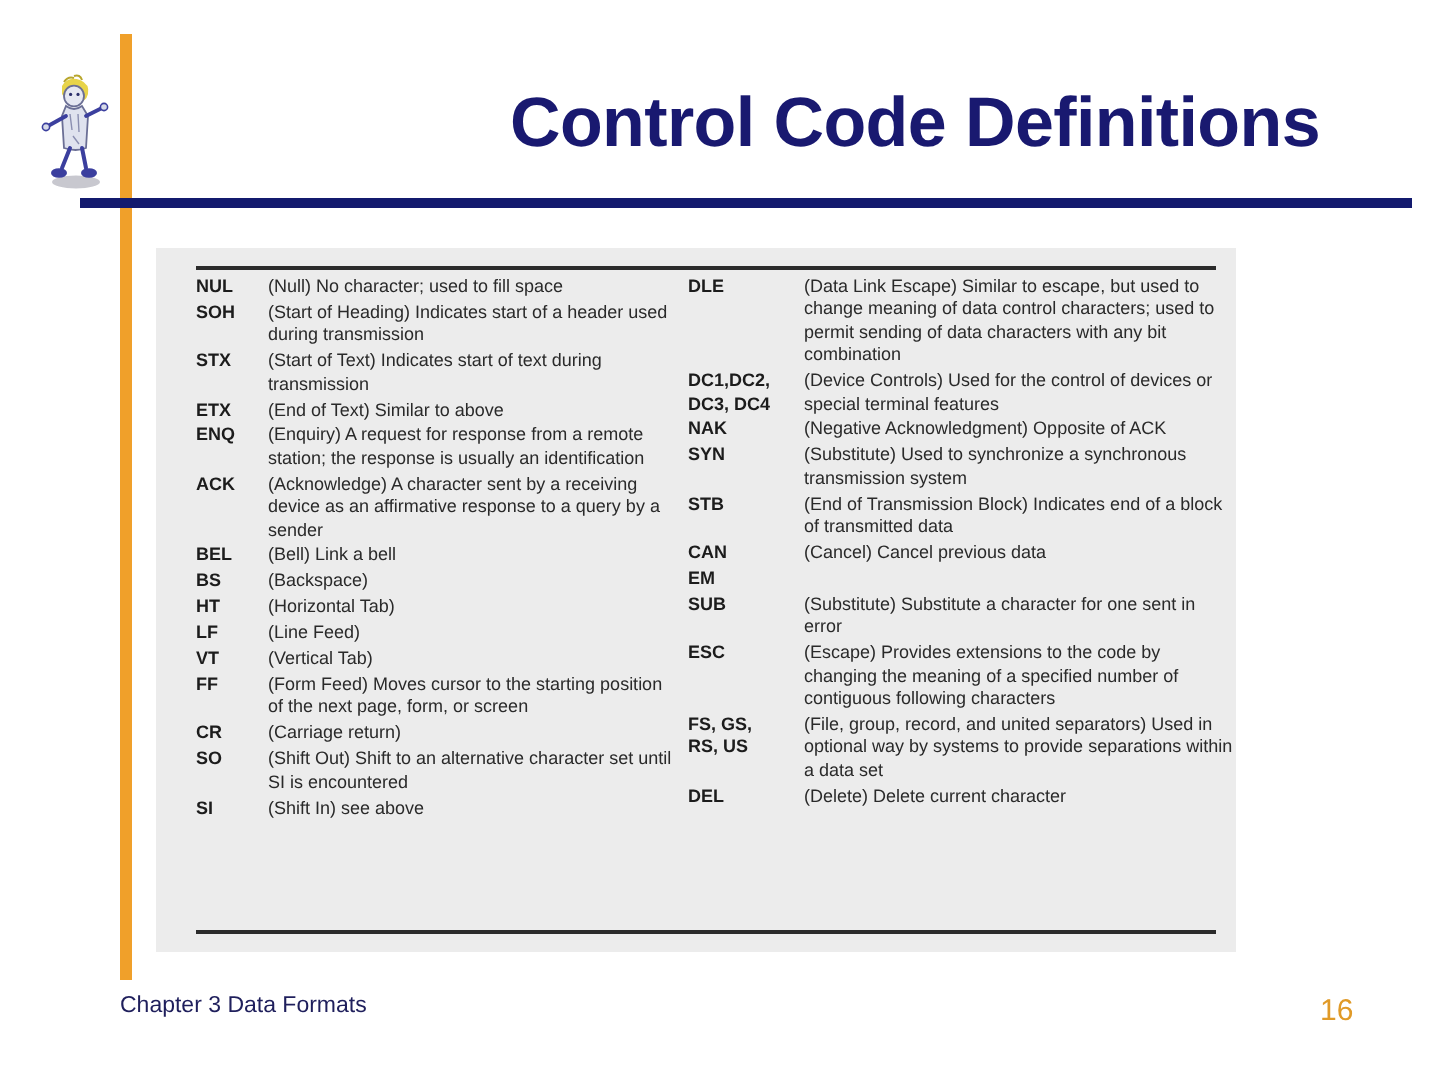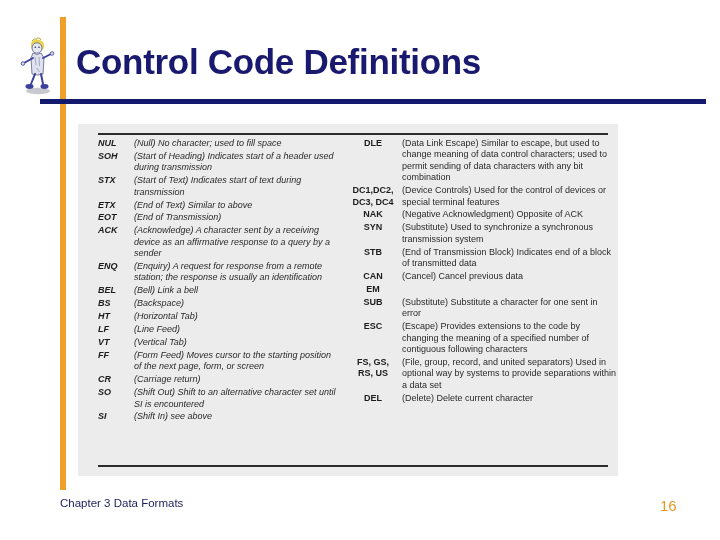"Control Code Definitions" .slide-title { left: 76px -> 60px; text-align: none -> right }
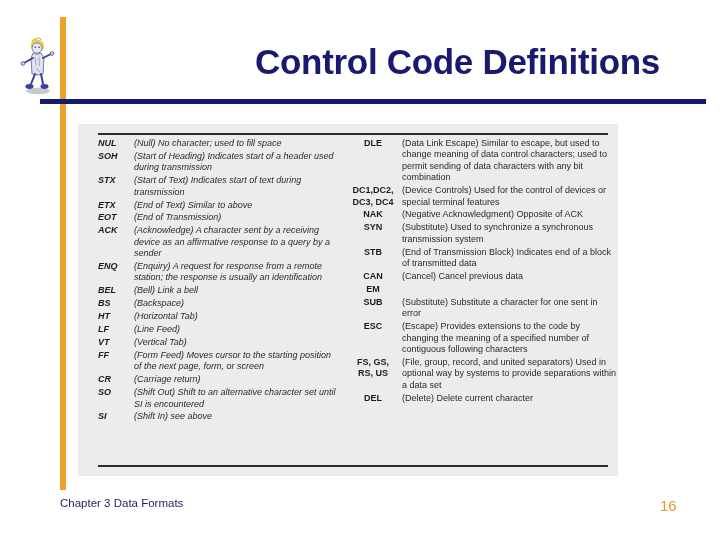"NUL" .col-left { font-style: italic -> none }
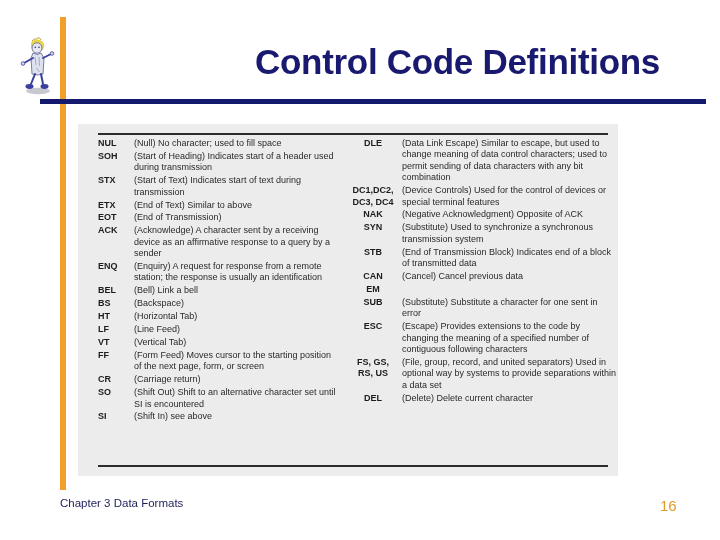"DLE" .col-right .code-label { text-align: center -> none }
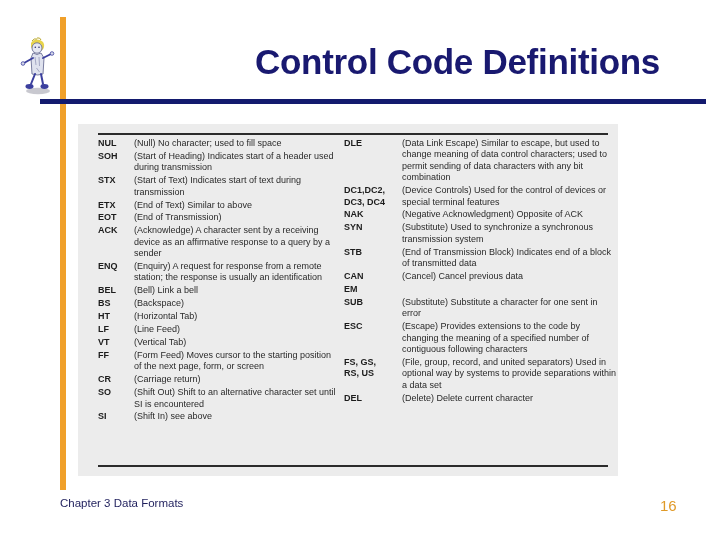"EOT" div.code-row { html: <div> <div>EOT</div> <div>(End of Transmission)</div> </div> -> none }
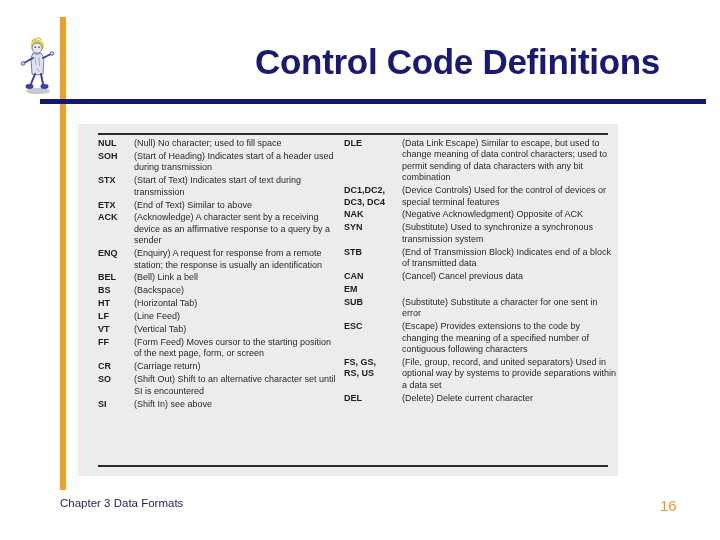"ACK" div.code-row { order: before "ENQ" -> after "ENQ" }
